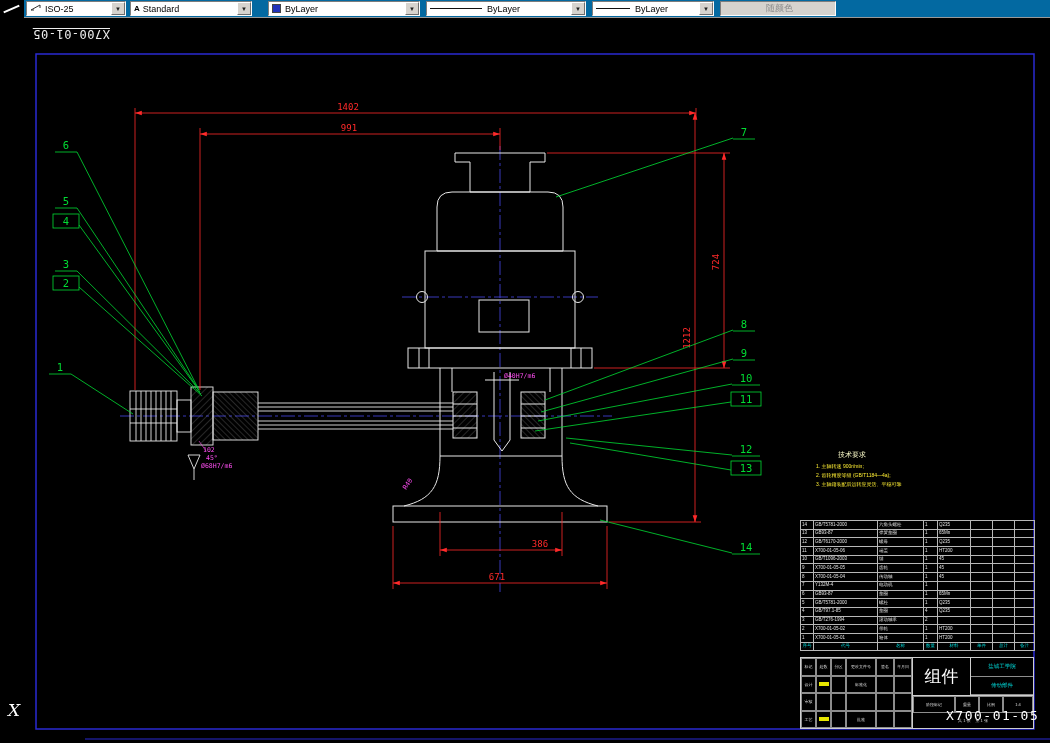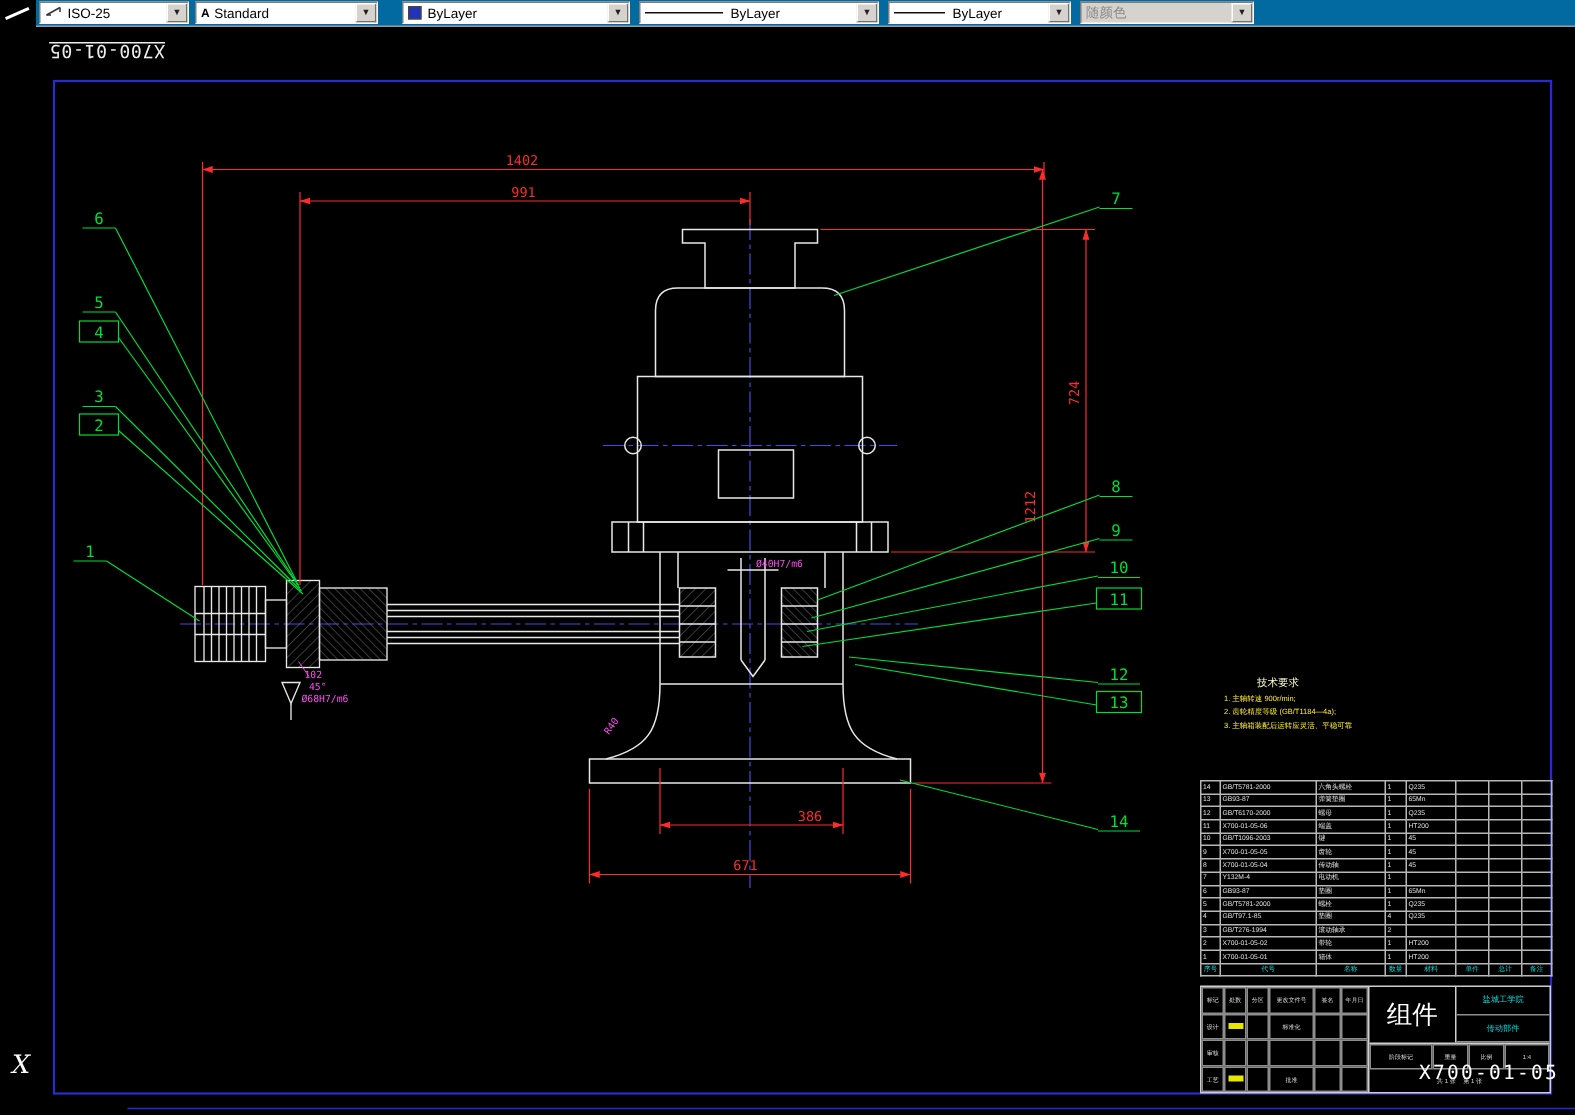"随颜色" div.combo { flex-direction: none -> column }
